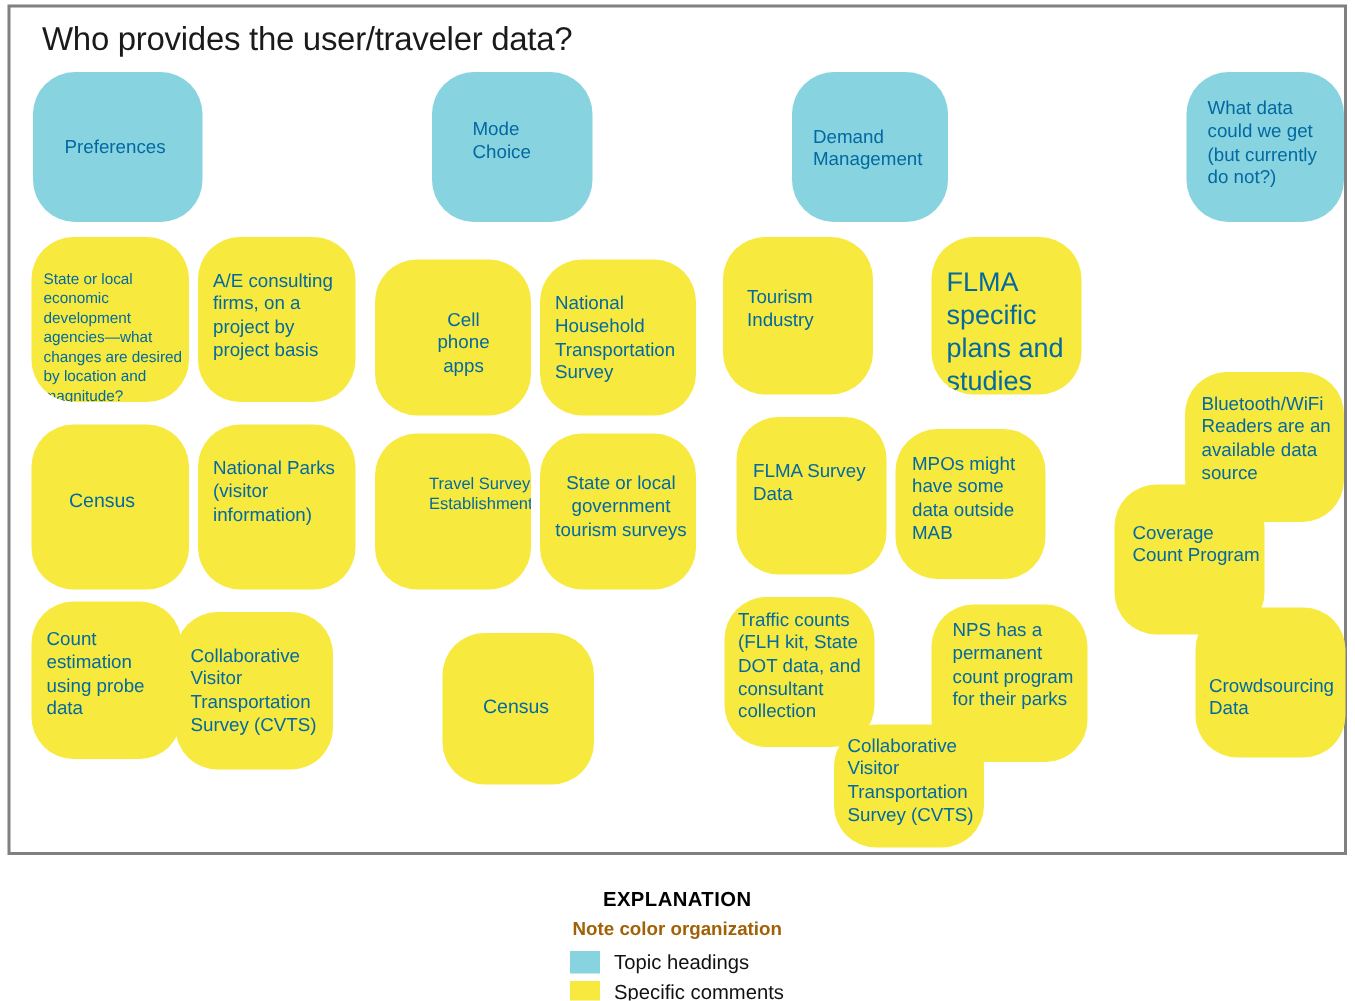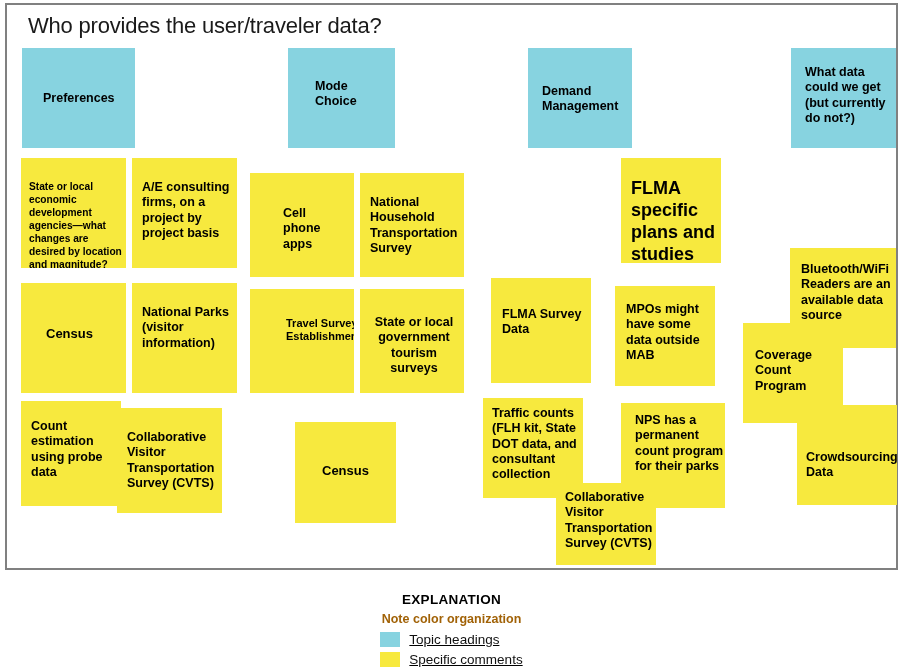"What data could we get" .note { border-radius: none -> 28px; color: #000000 -> #0369a1; font-weight: bold -> normal }
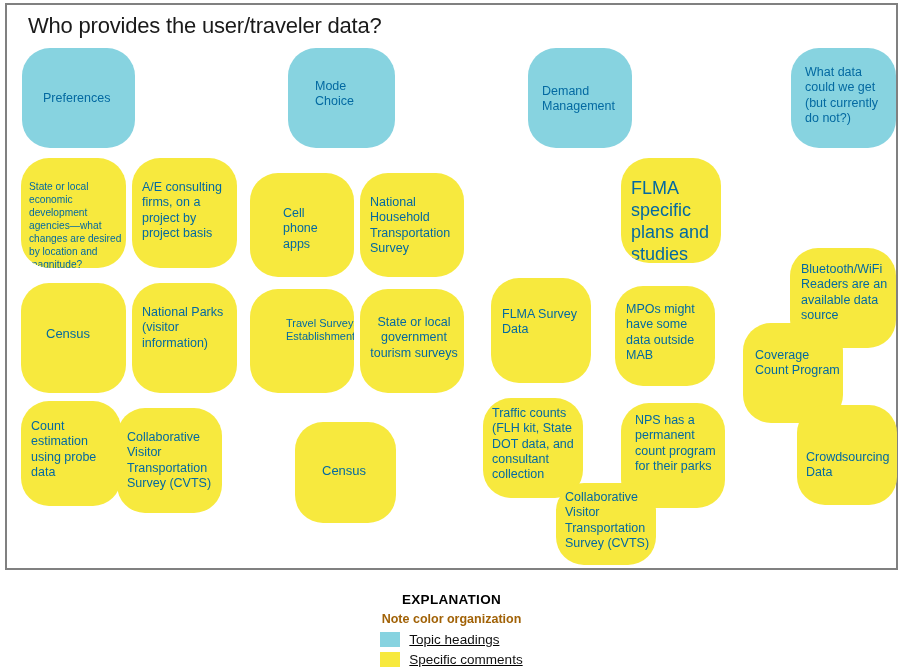"Tourism Industry" div.note { html: none -> <div> <span>Tourism Industry</span> </div> }
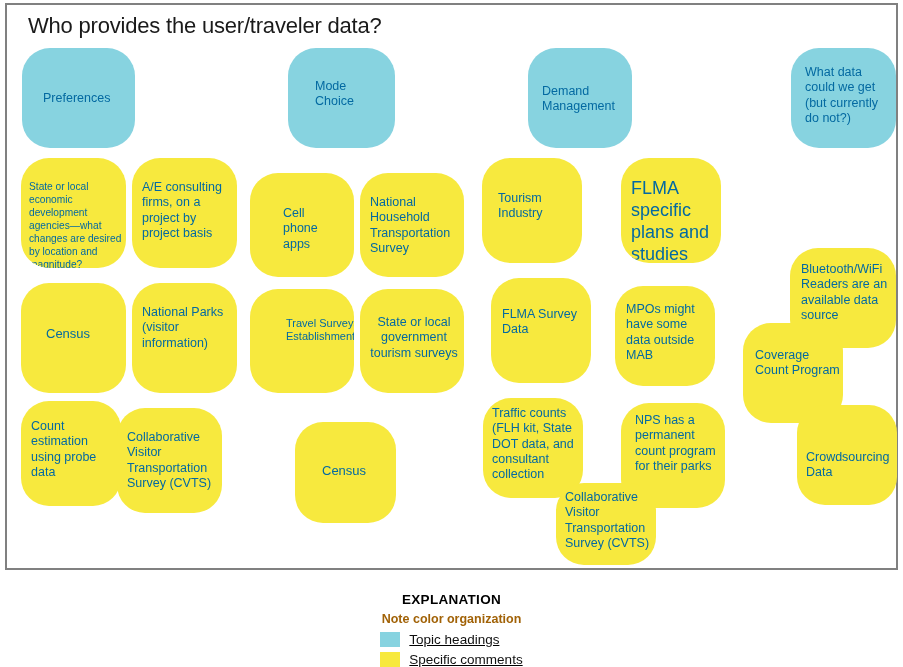"Cell phone apps" span.txt { text-align: none -> center }
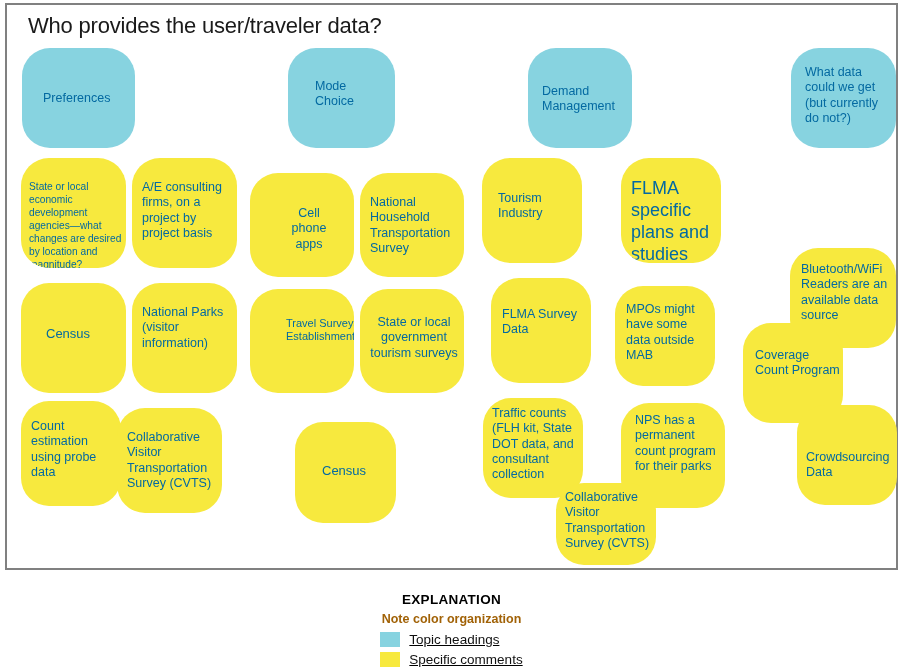"MPOs might have some data" div.note { left: 608px -> 590px }
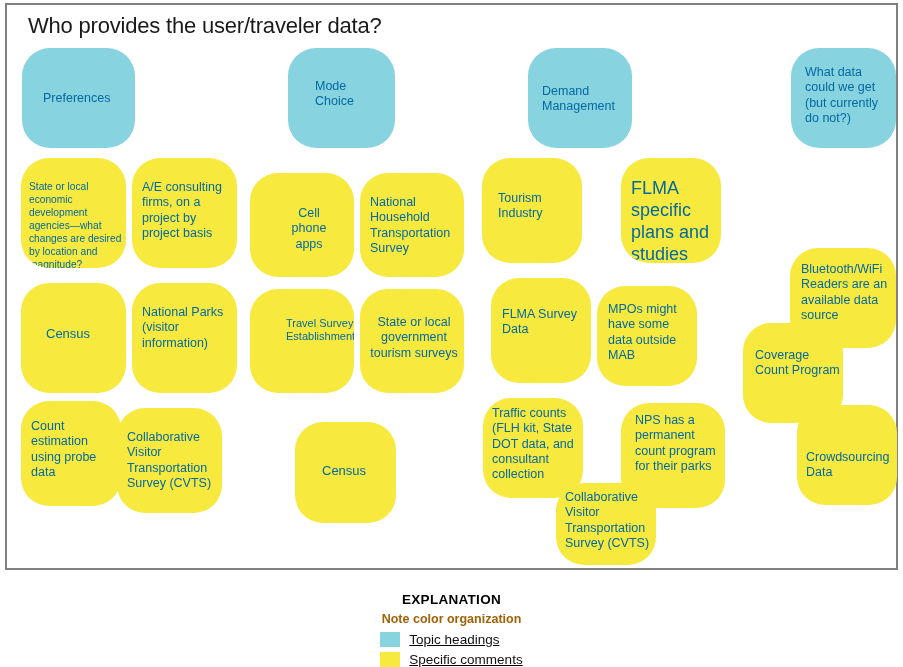"Topic headings" .legend-row { align-items: flex-start -> center; text-decoration: underline -> none }
